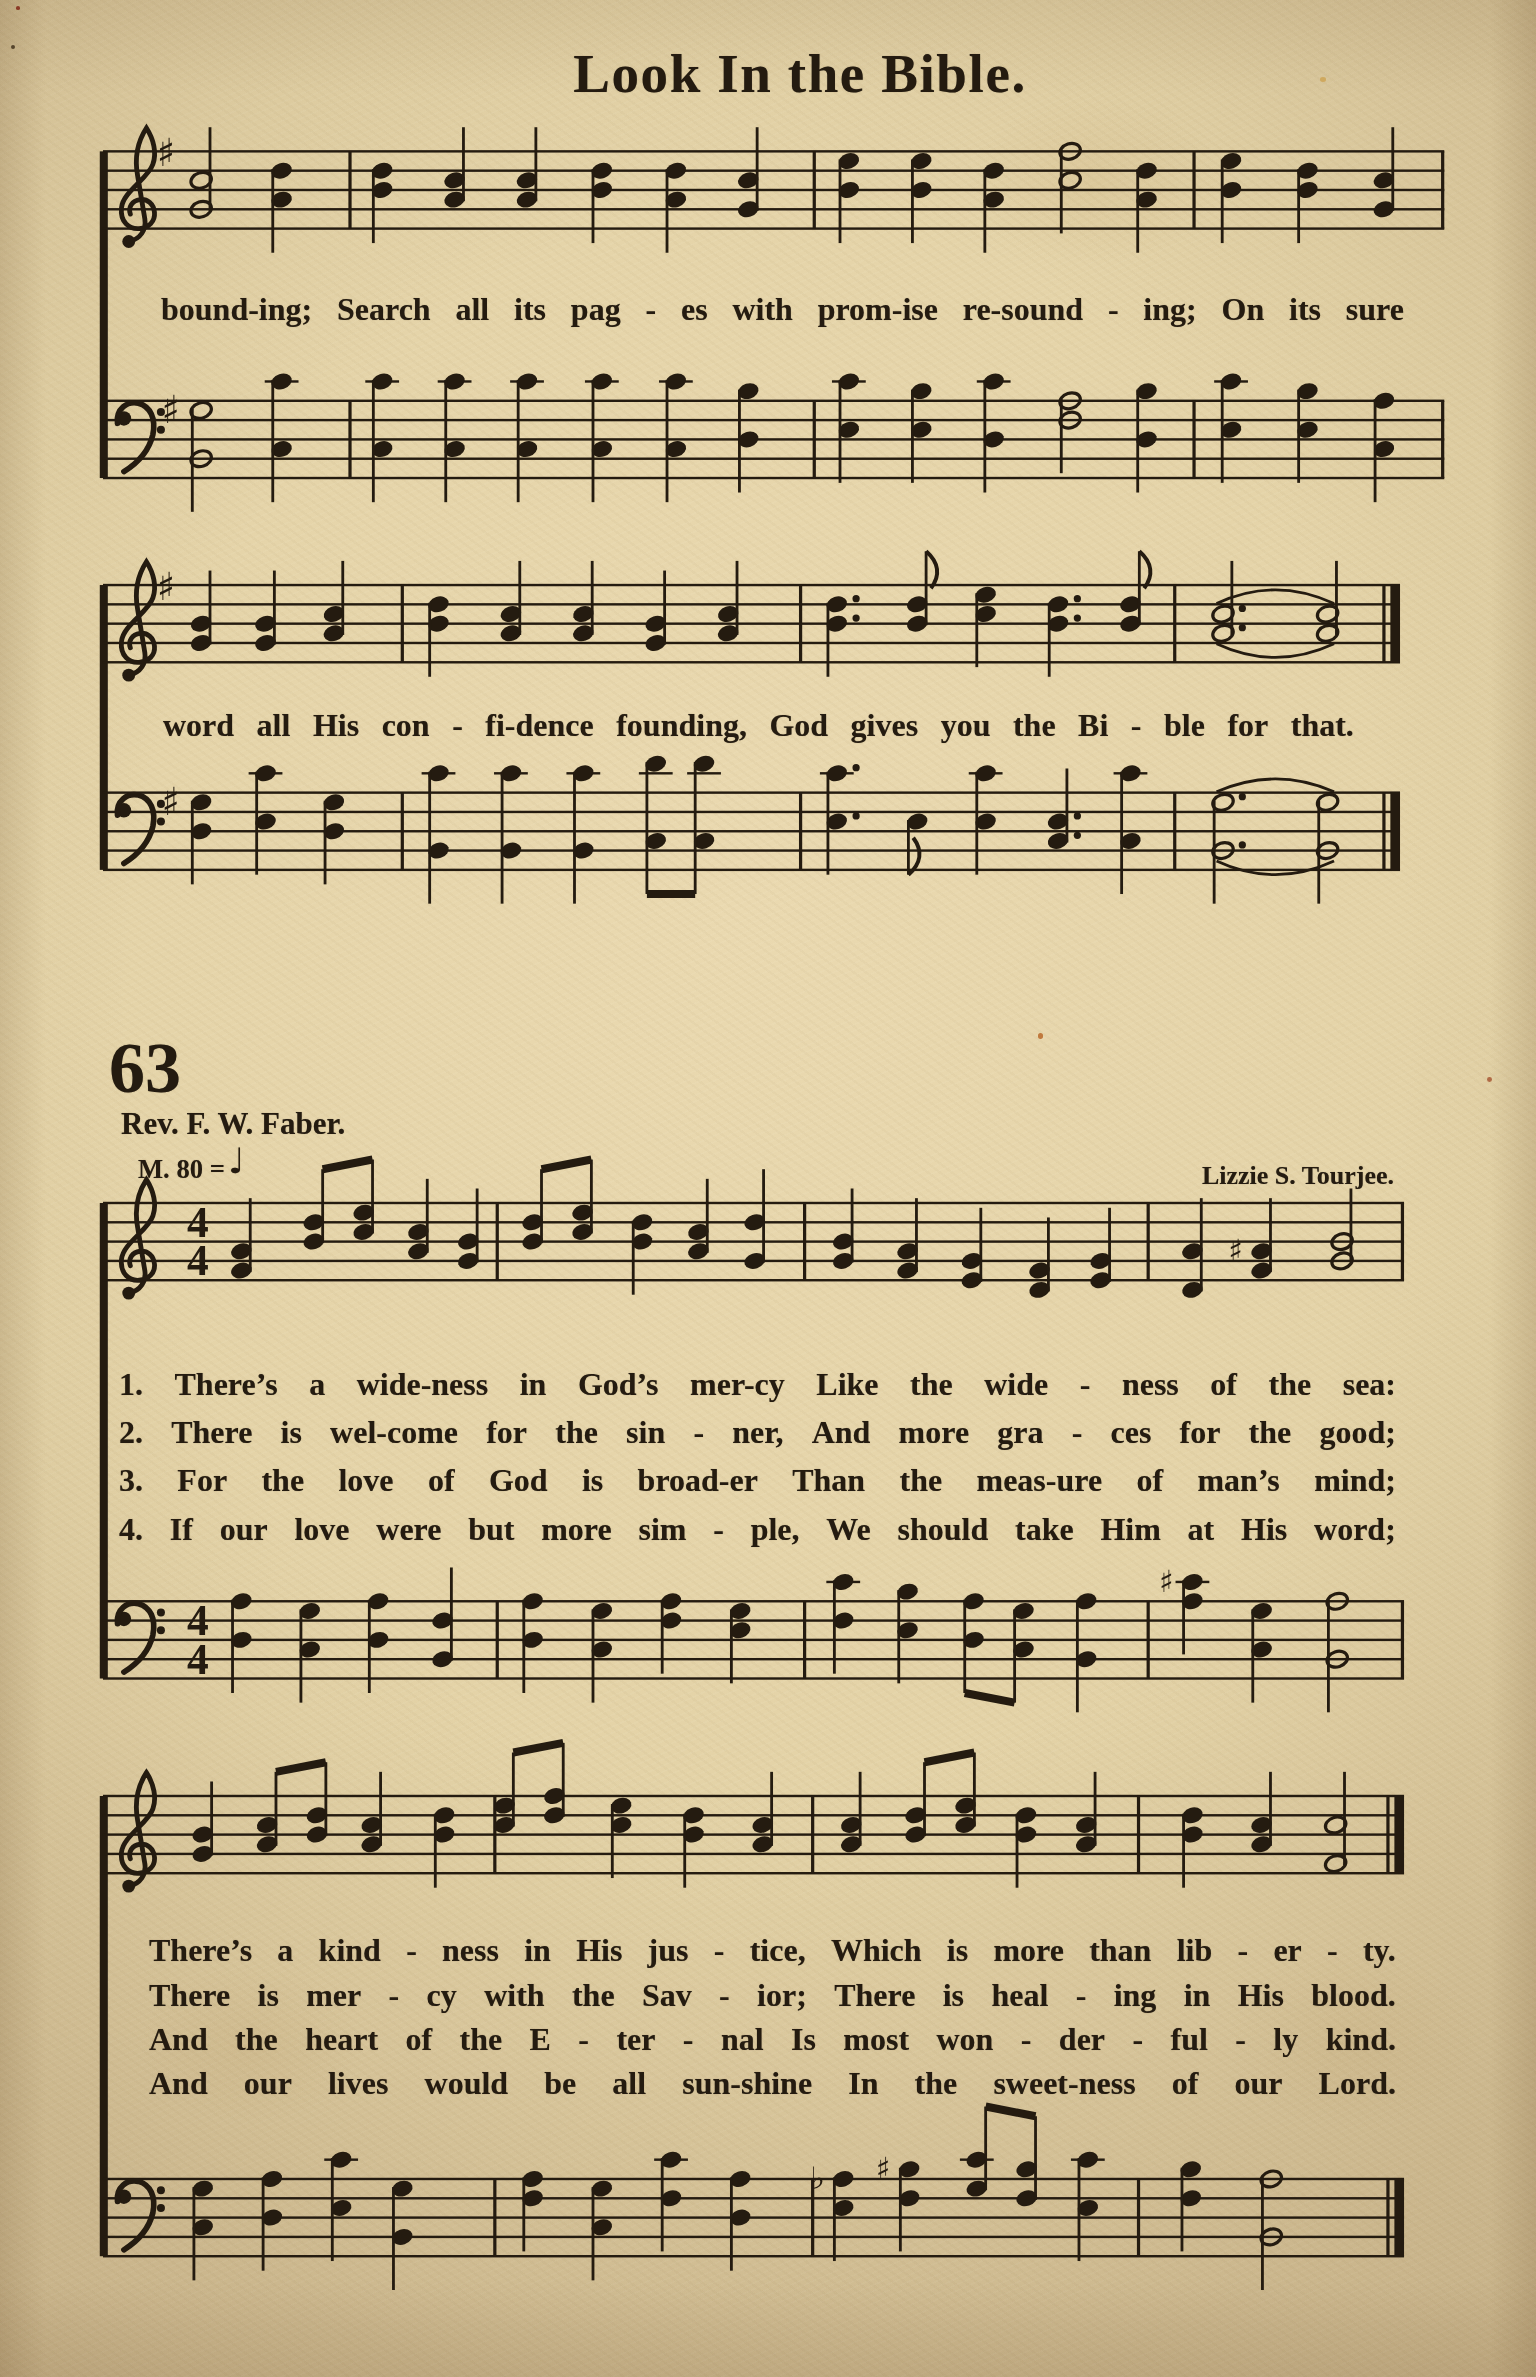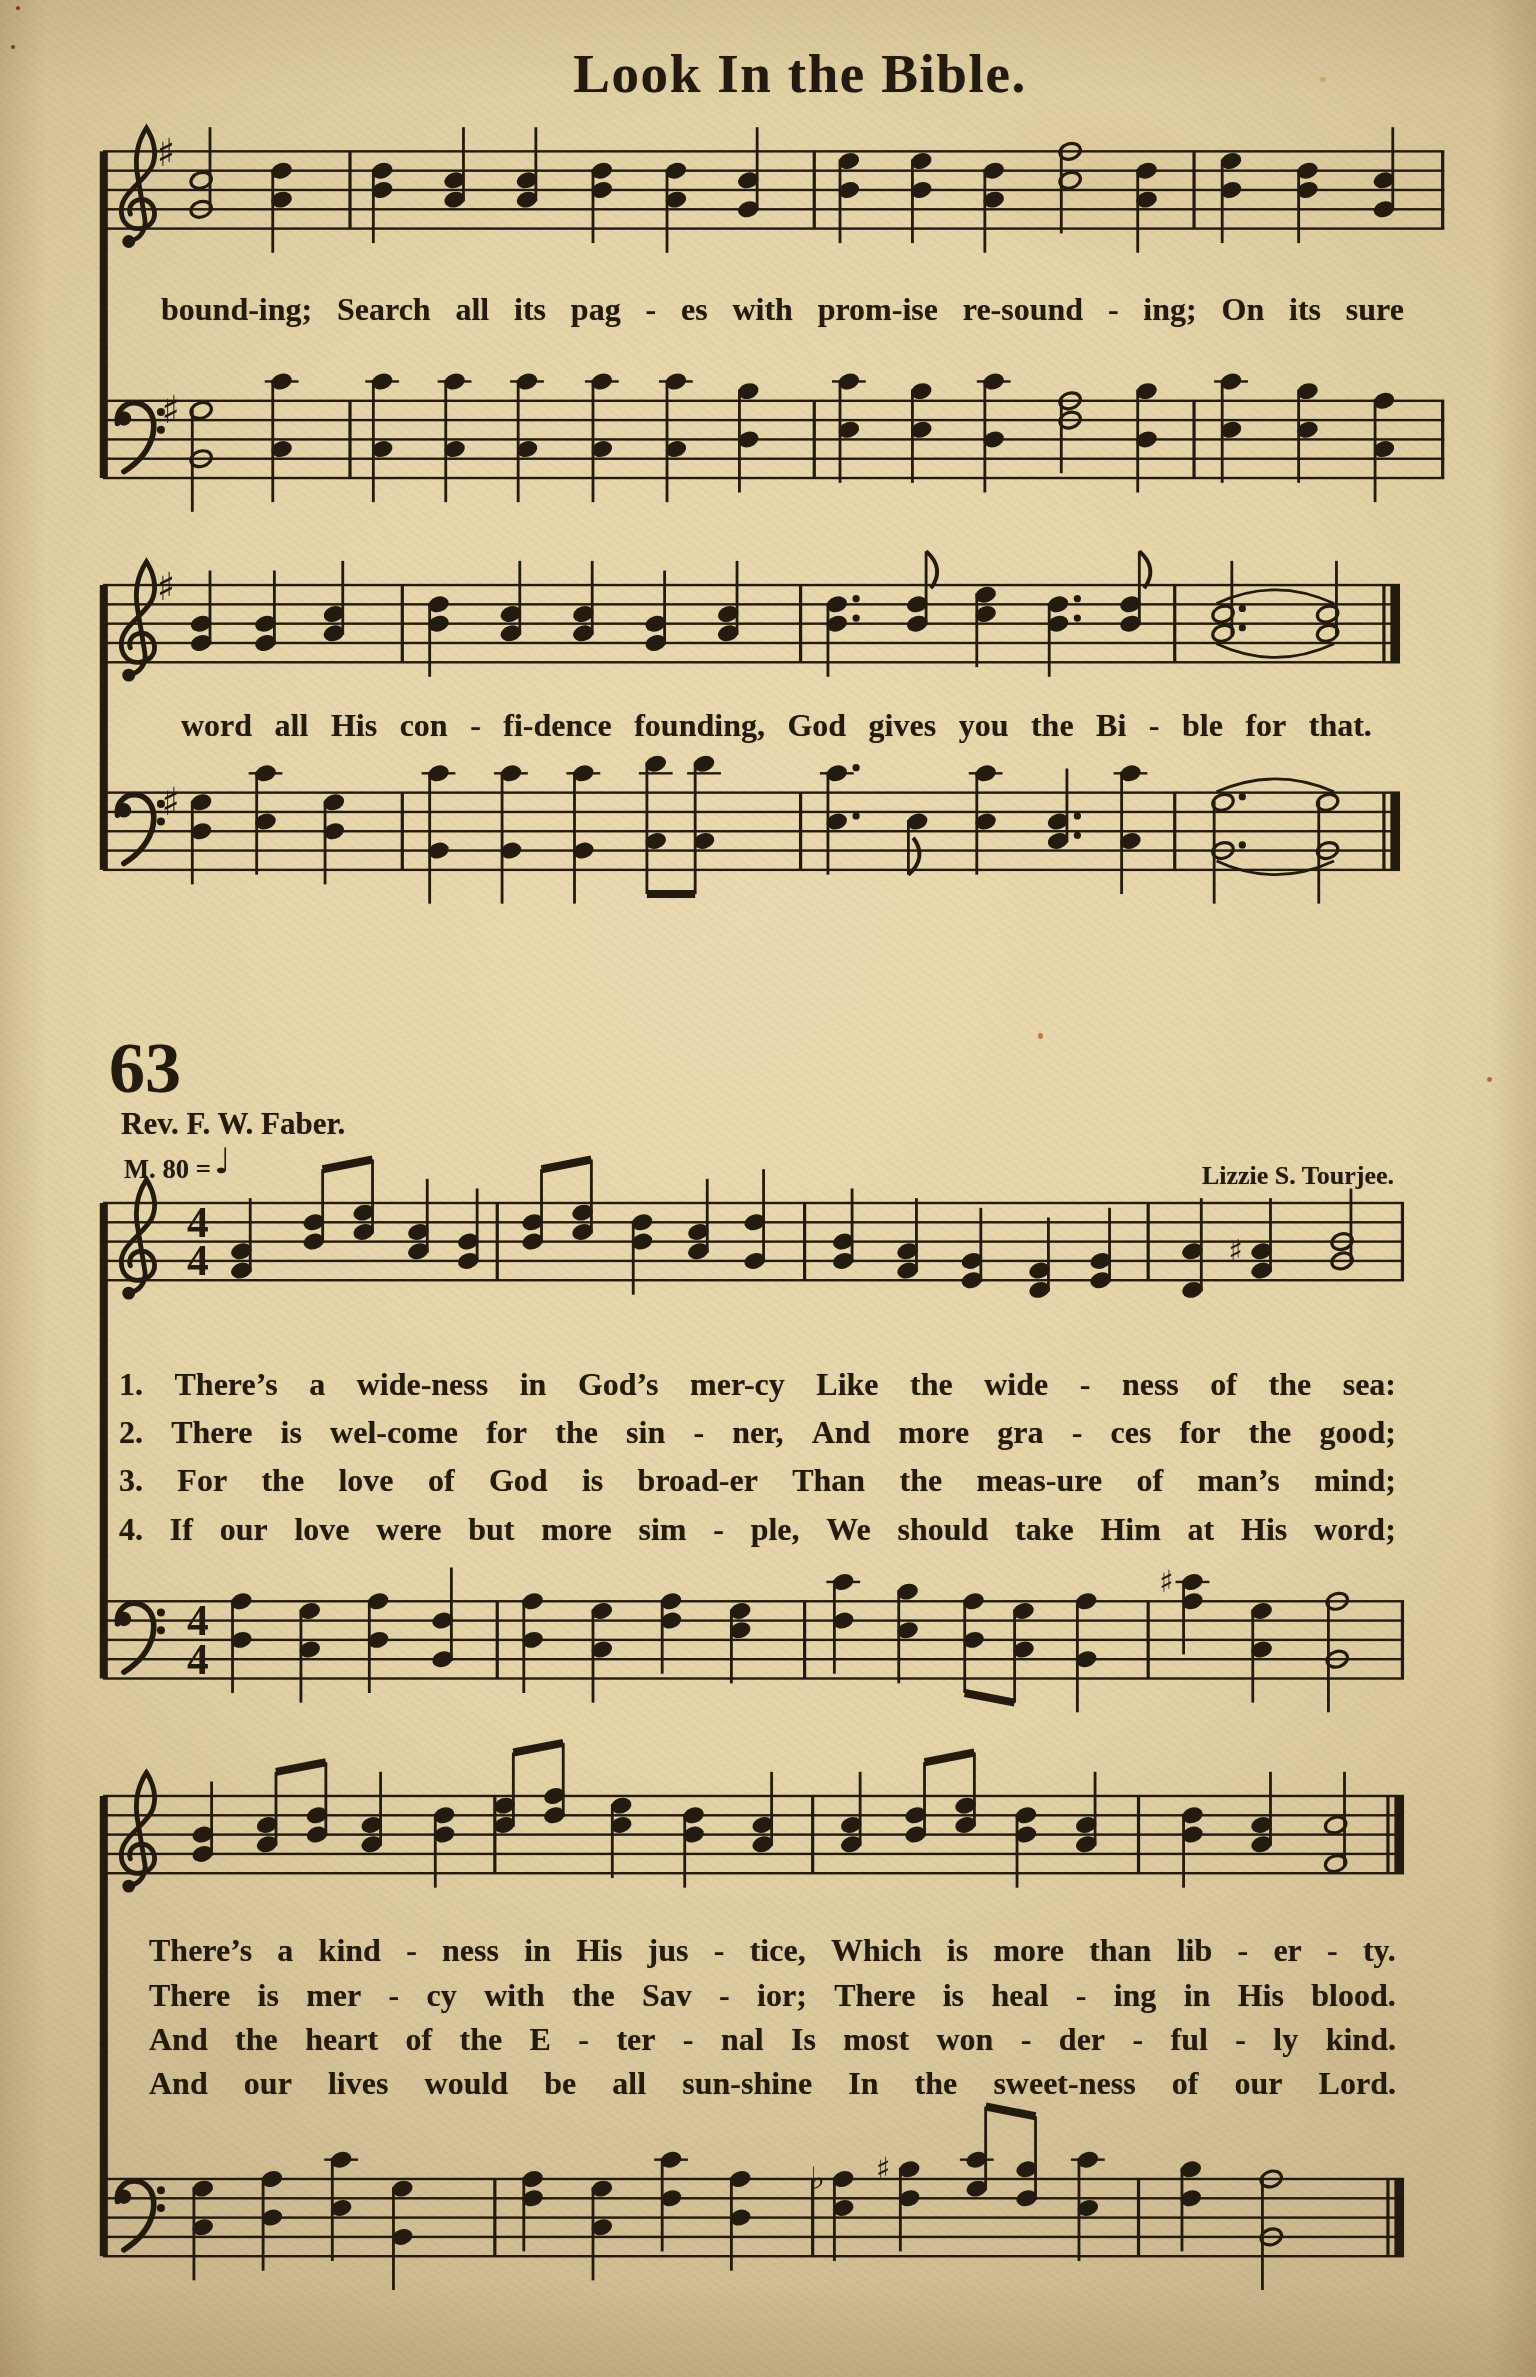"word" div.txt { left: 181px -> 163px }
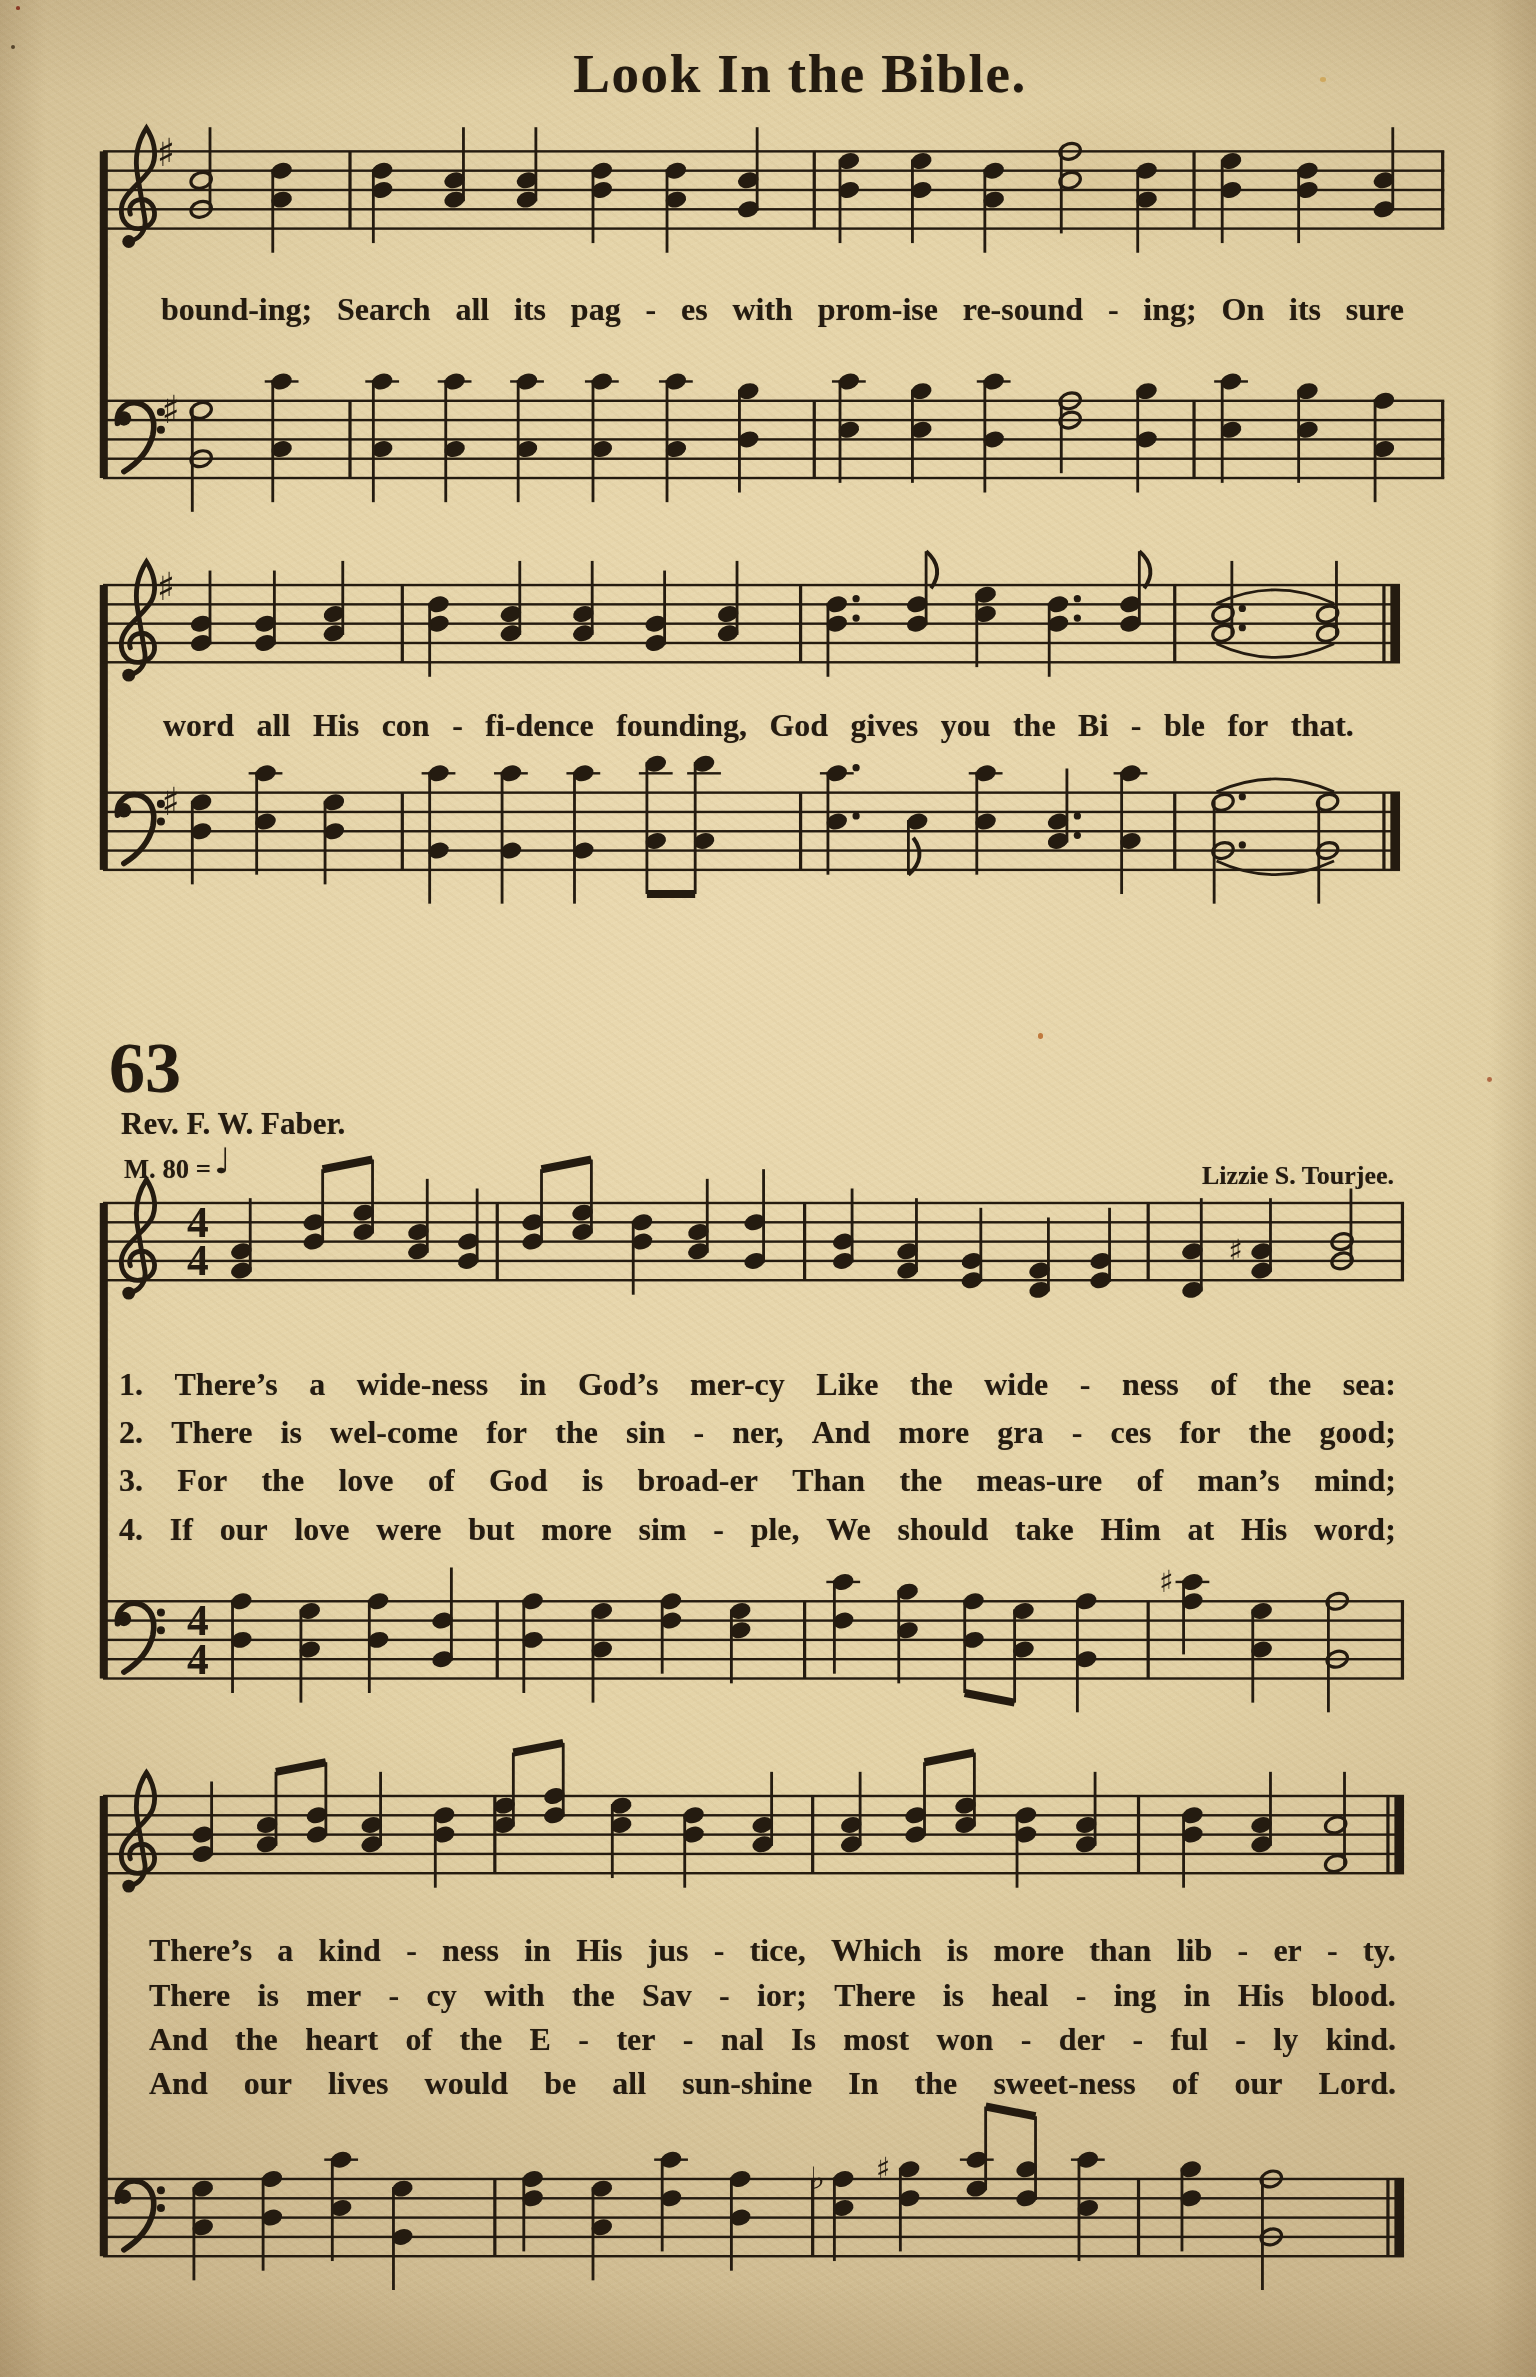"M. 80 =♩" .tempo { left: 124px -> 138px }
